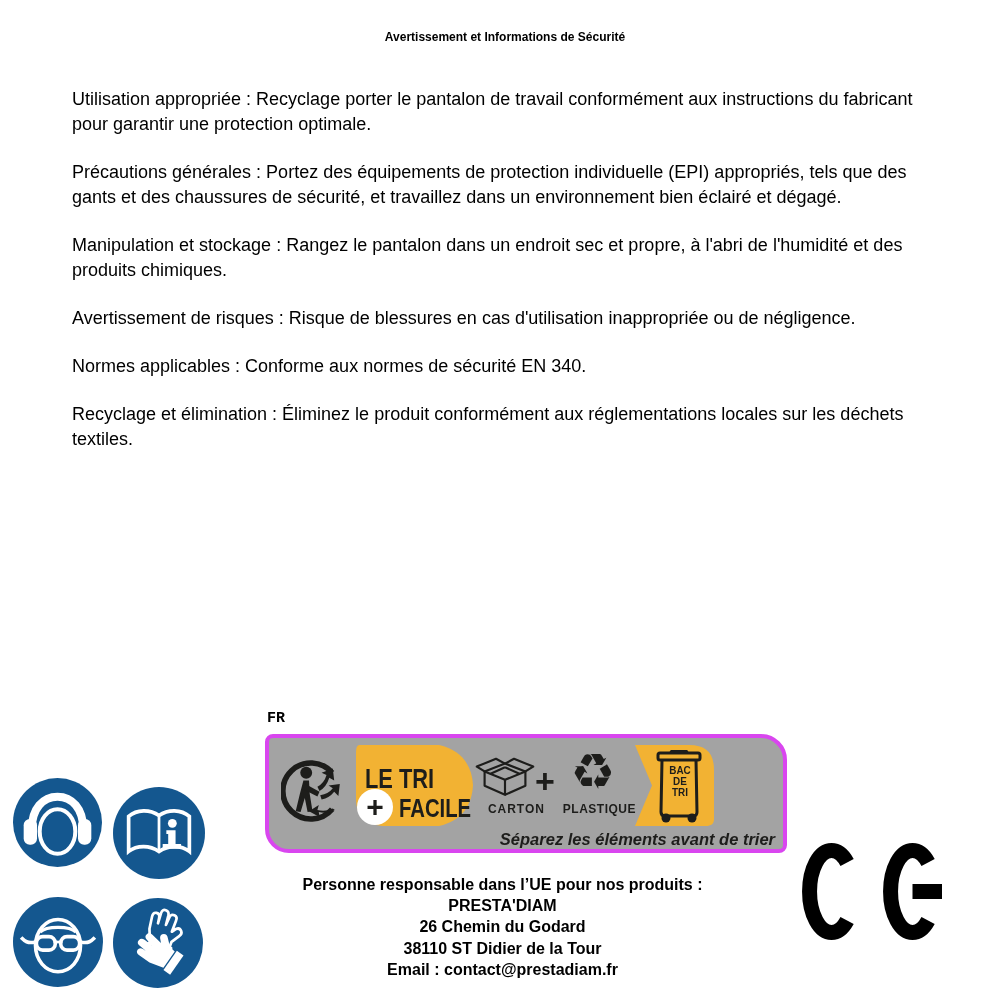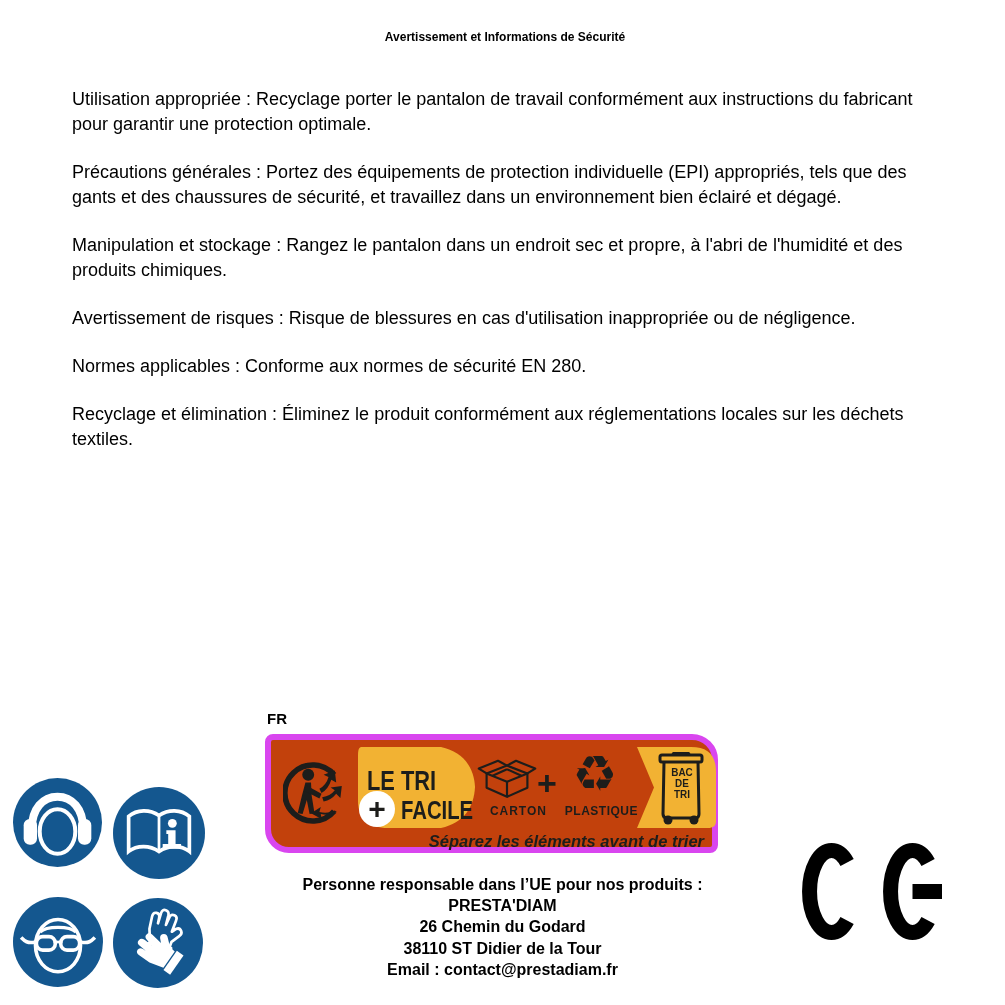"Normes applicables : Conforme aux" p.doc-p { text: 280 -> 340 }
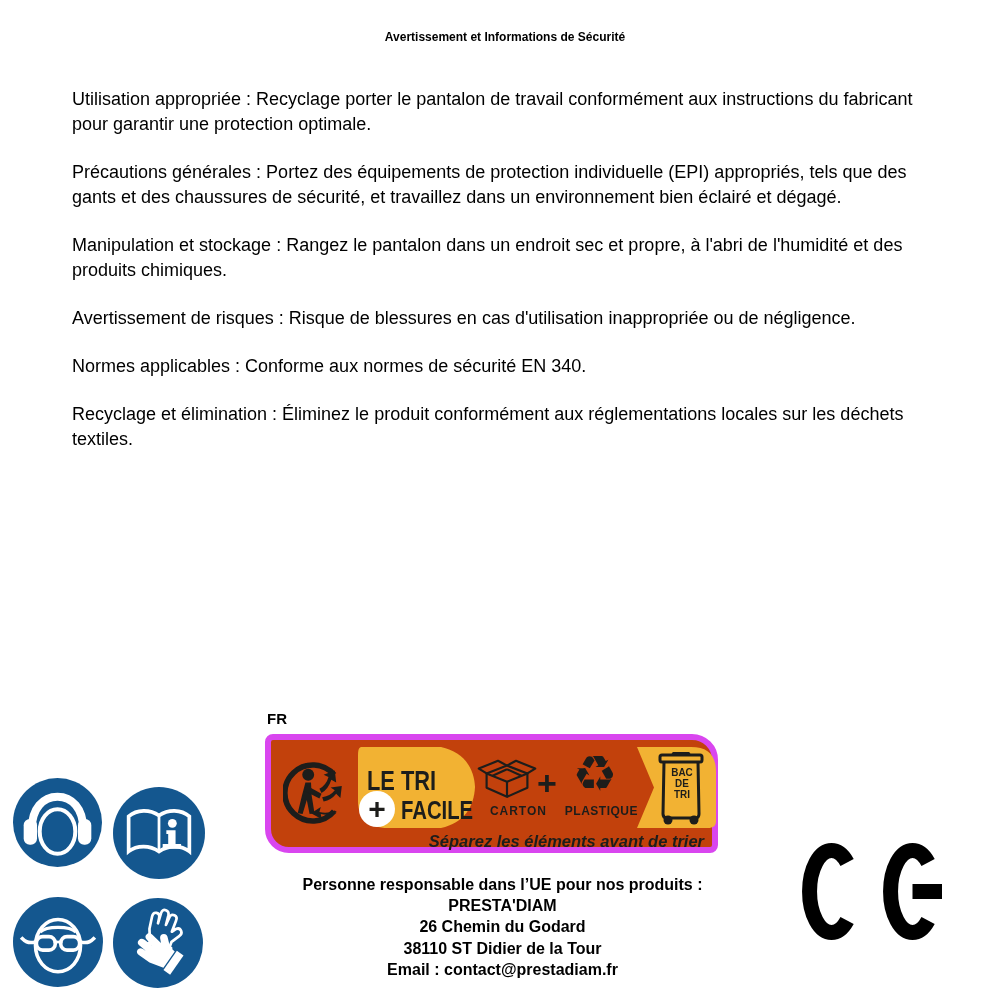"FR" .fr-tag { font-family: none -> Liberation Mono, monospace }
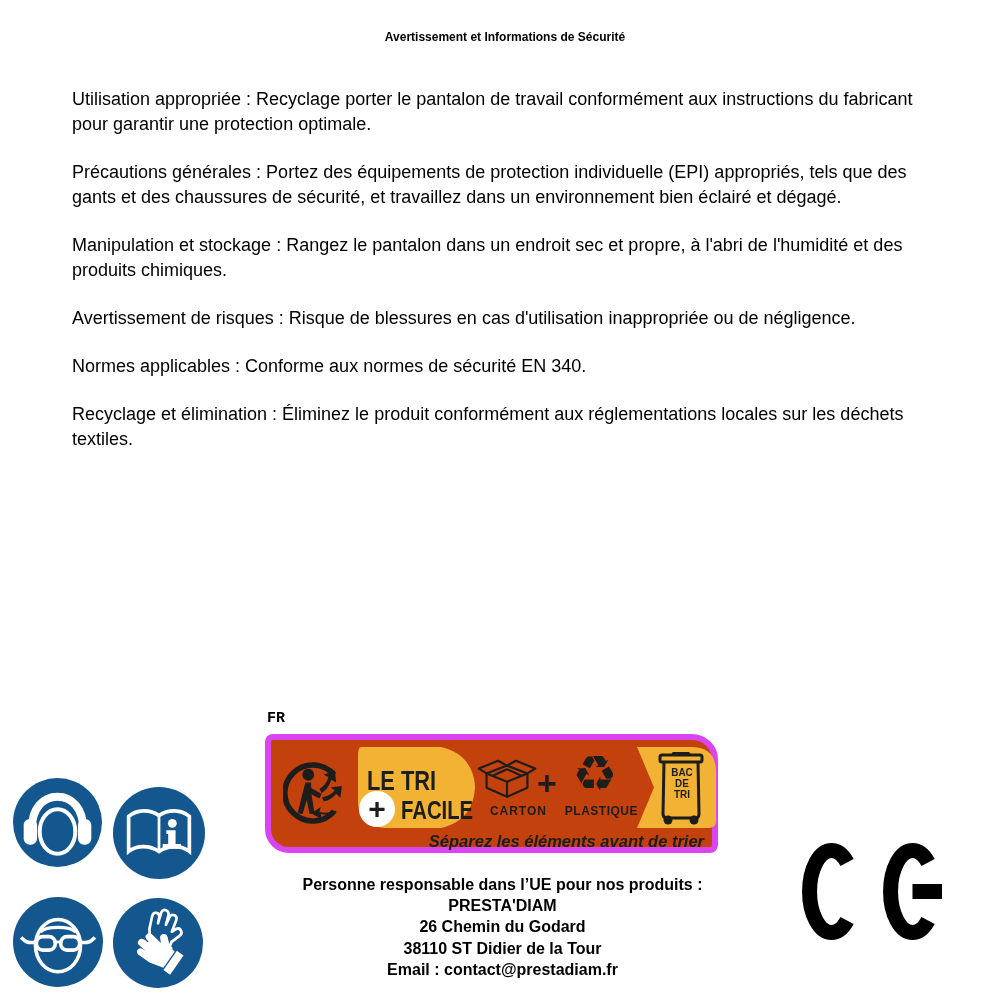"LE TRI" .sort-label { background: #c2410c -> #a3a3a3; border: 6px solid #d946ef -> 4px solid #d946ef; width: 453px -> 522px }
